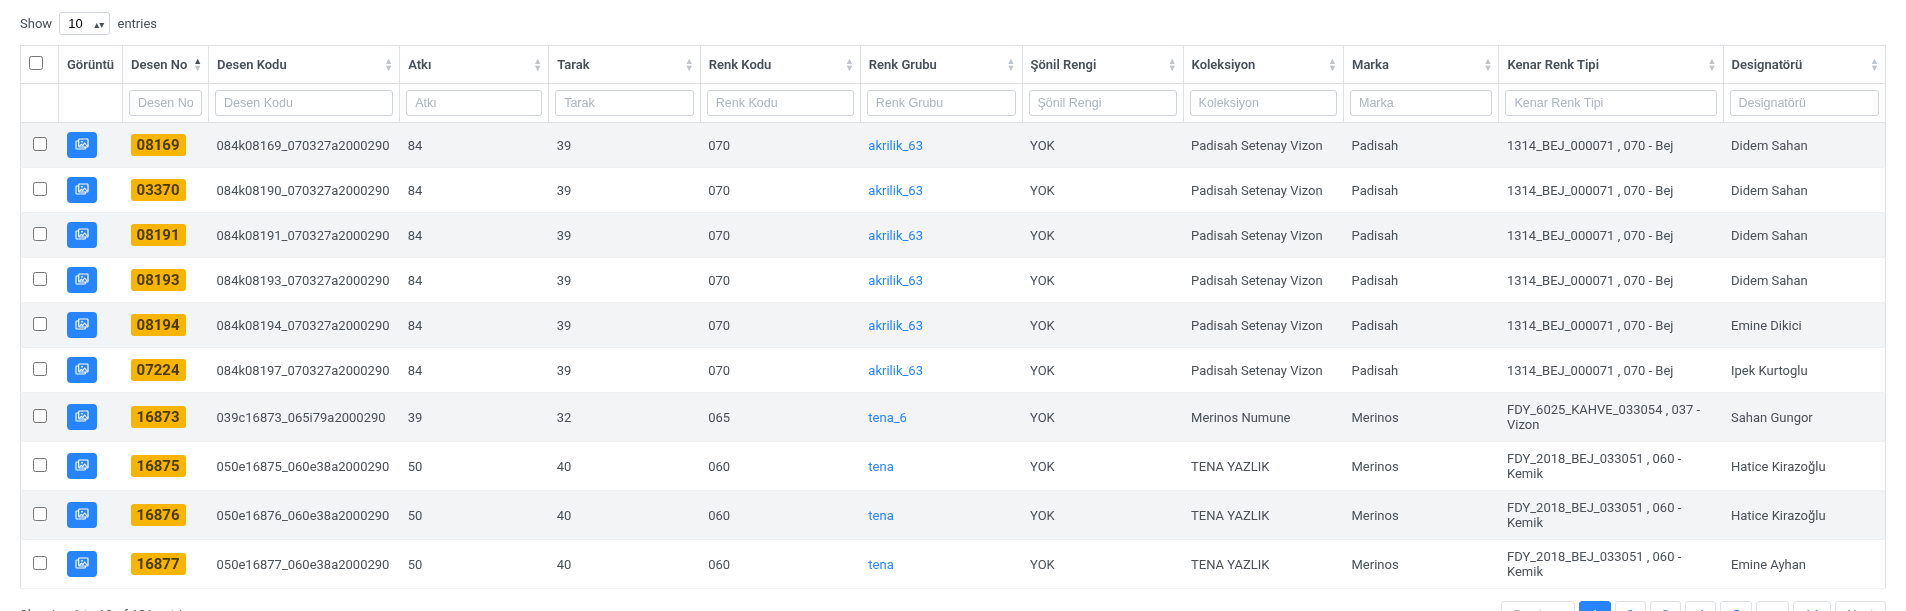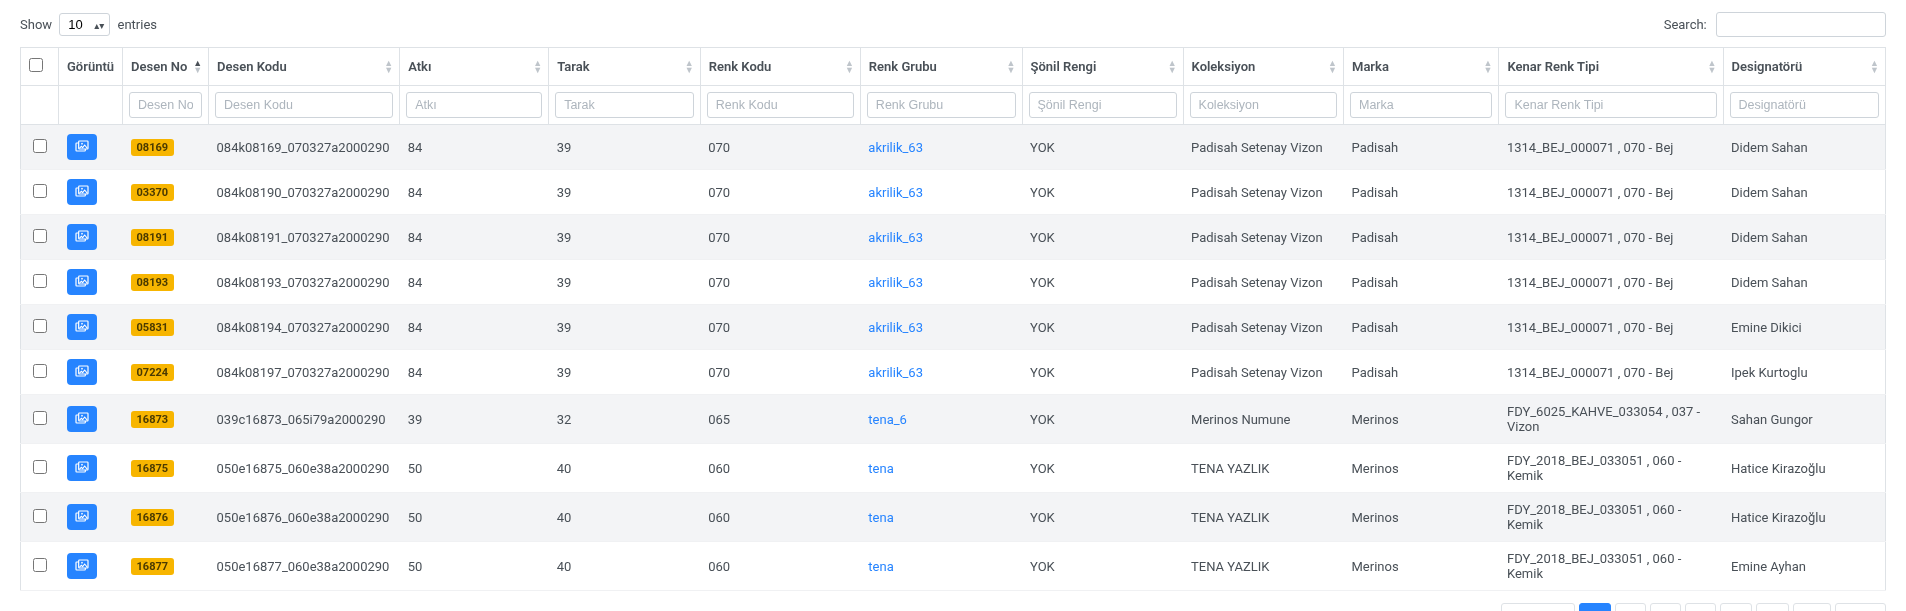"Search:" div.search-control { html: <div> <span>Search:</span> <input> </div> -> none }
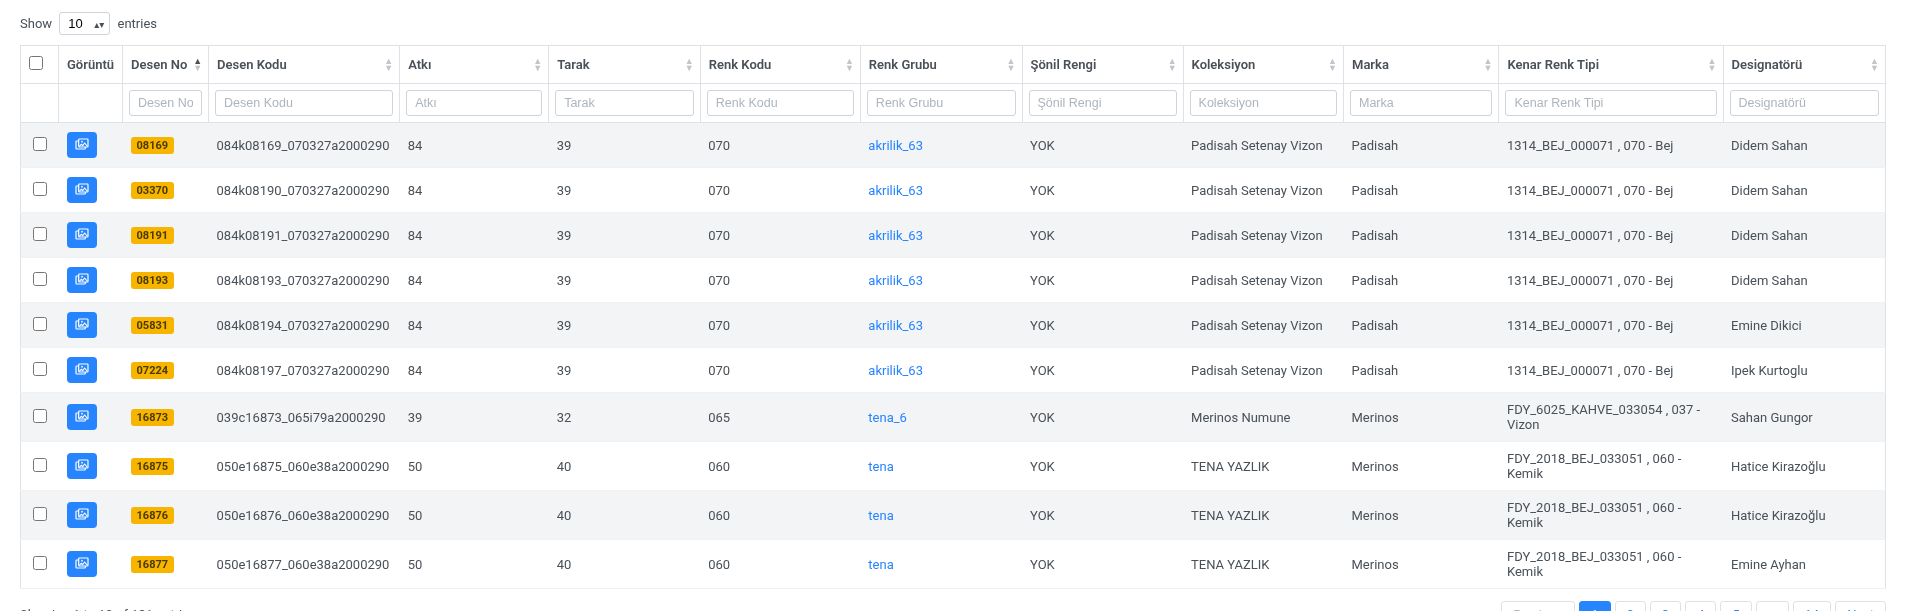"08169" .badge { font-size: 11px -> 15px }
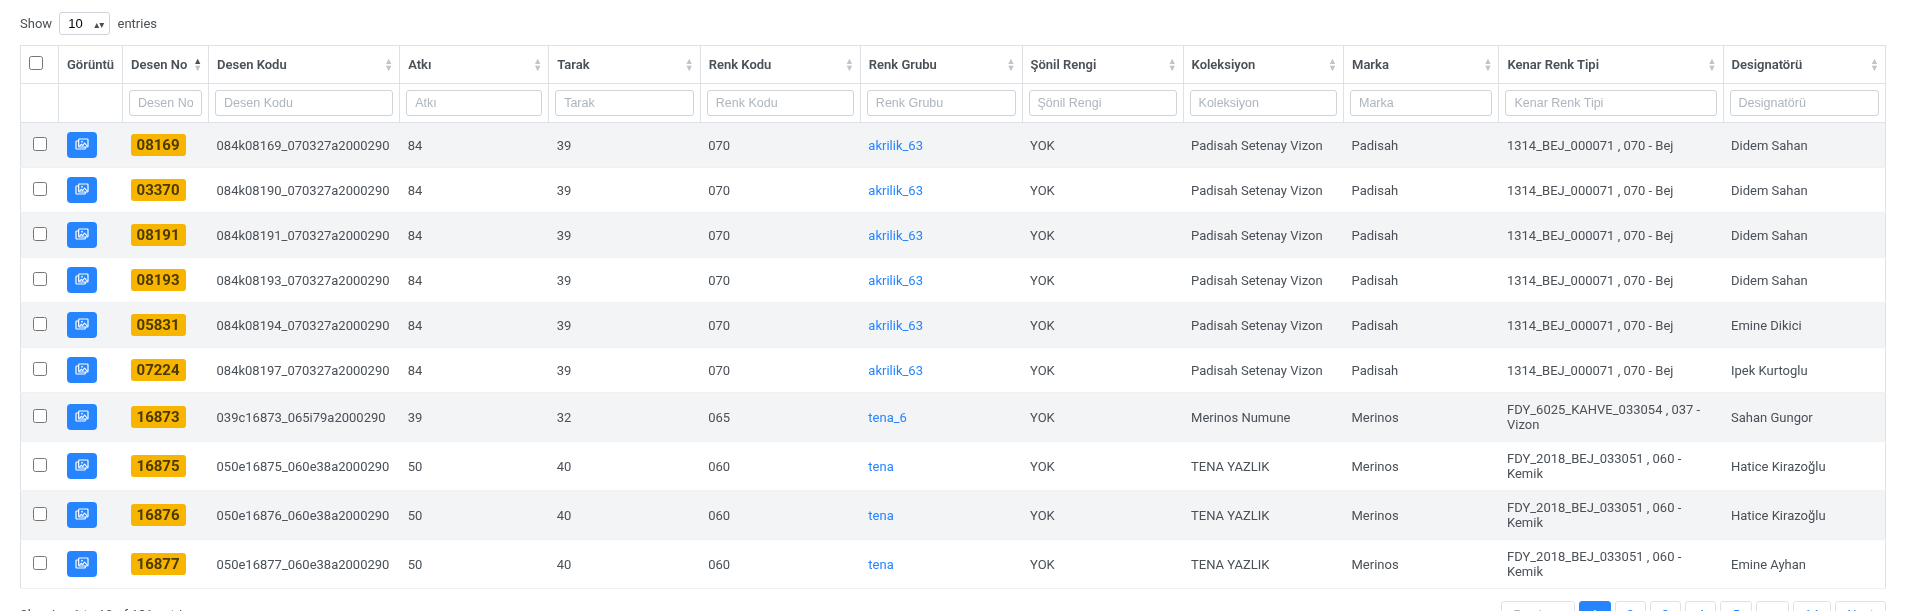"05831" span.badge { text: 05831 -> 08194 }
